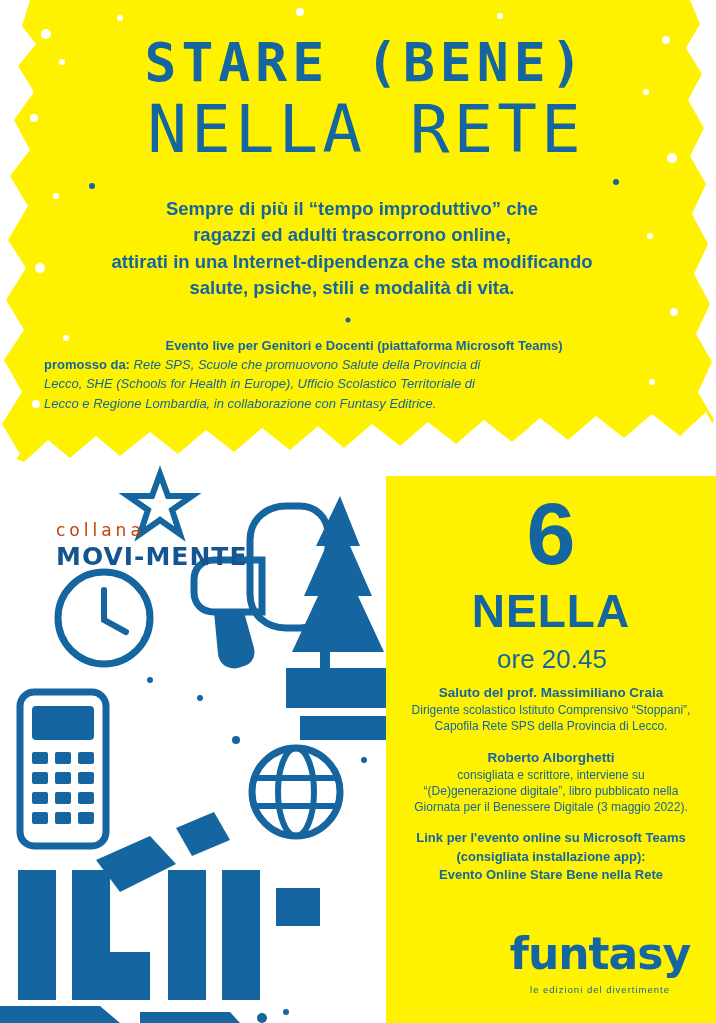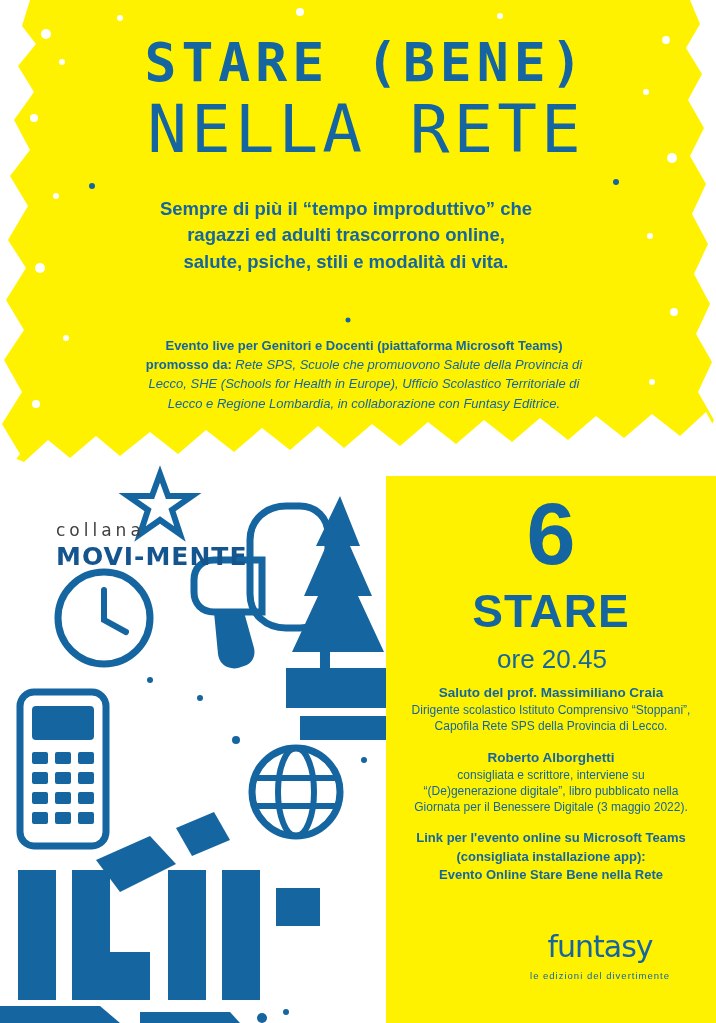"Sempre di più il “tempo" .intro { left: 26px -> 32px }
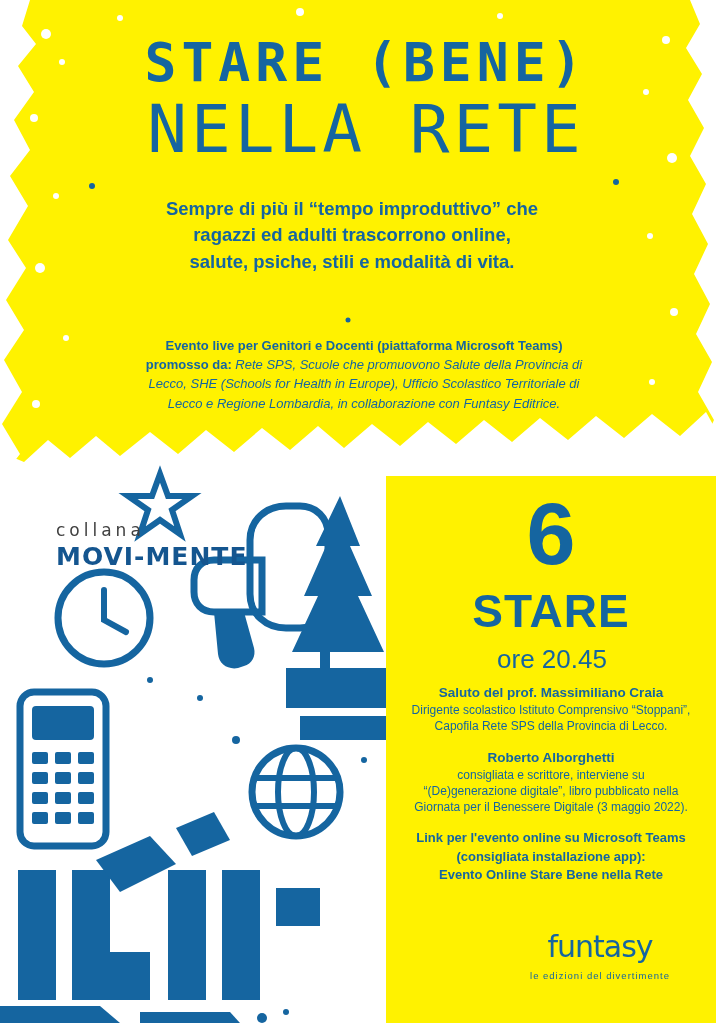"attirati in una Internet-dipendenza che" div { html: none -> <div>attirati in una Internet-dipendenza che sta modificando</div> }
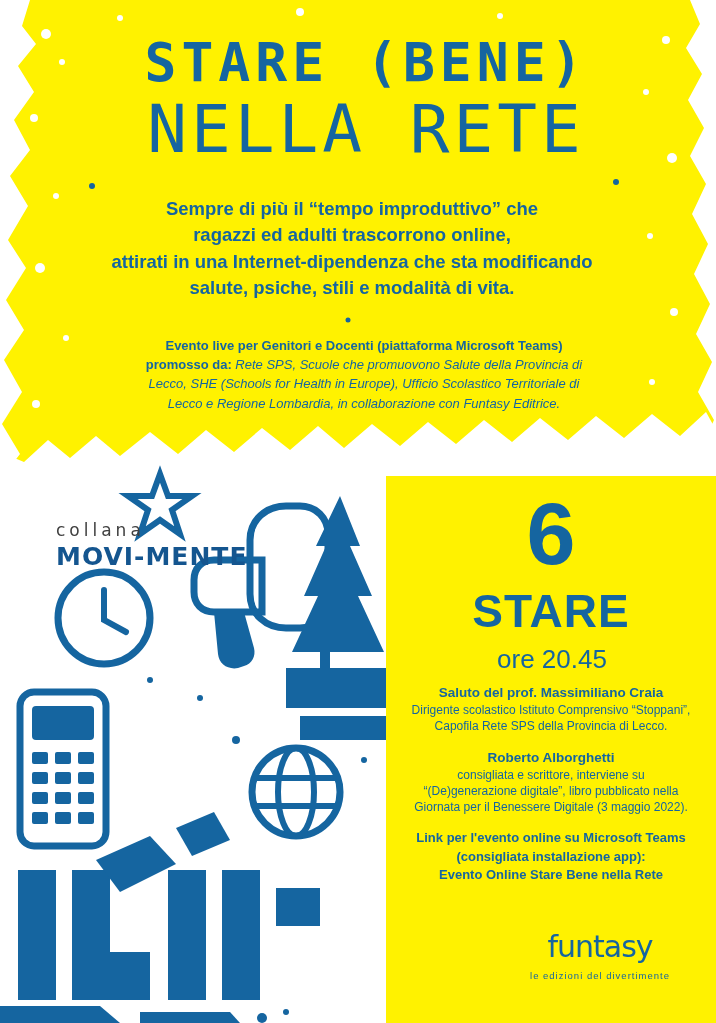"promosso da: Rete SPS, Scuole" .promo-line { text-align: center -> none }
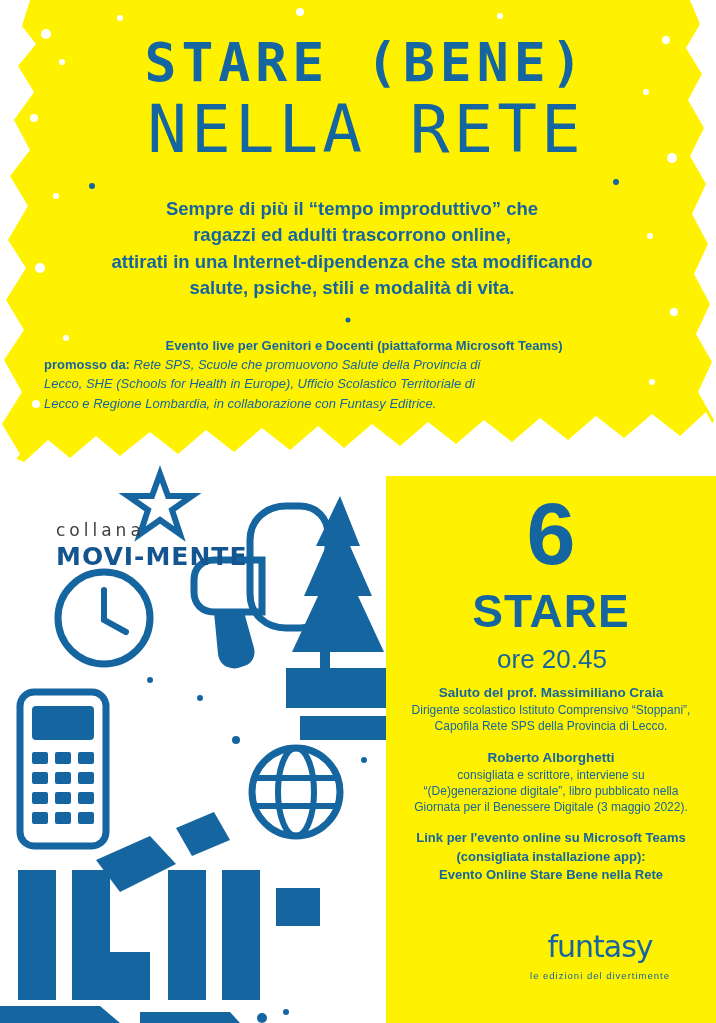"collana" .collana .c1 { color: #404040 -> #c2410c }
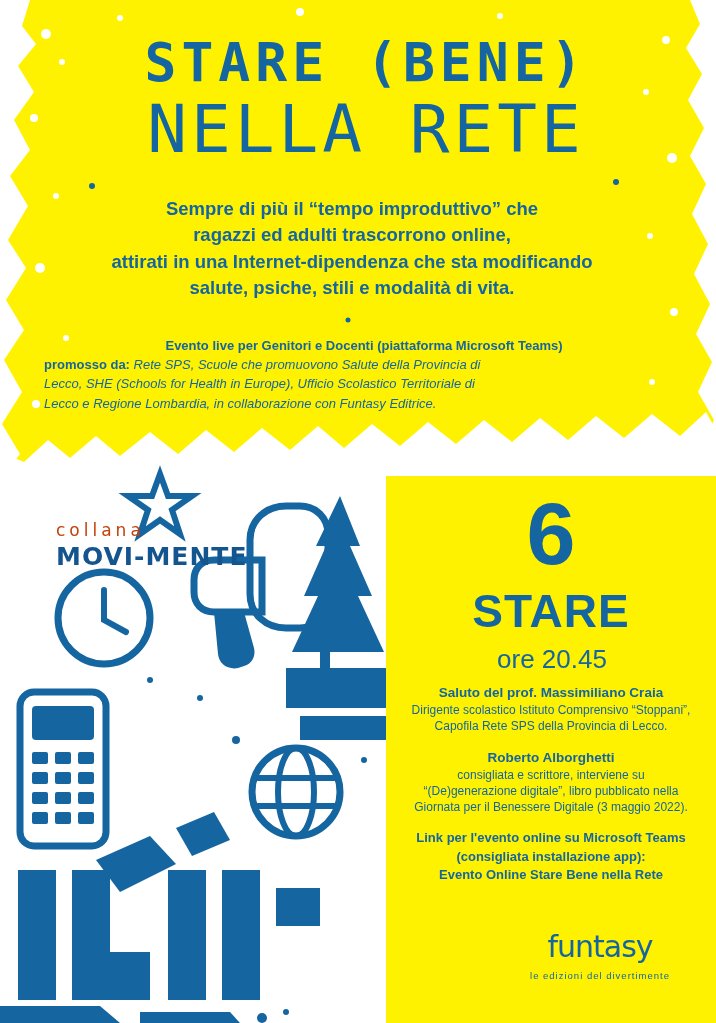"STARE" div.month { text: STARE -> NELLA }
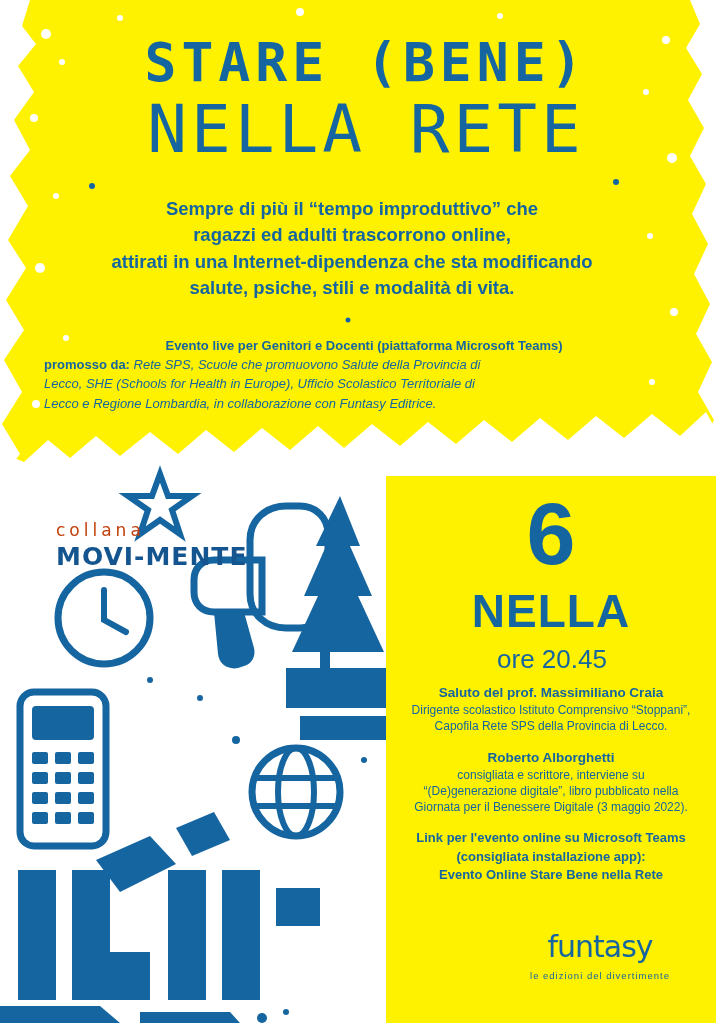"funtasy" .funtasy .fname { font-size: 30px -> 44px; font-weight: none -> bold }
